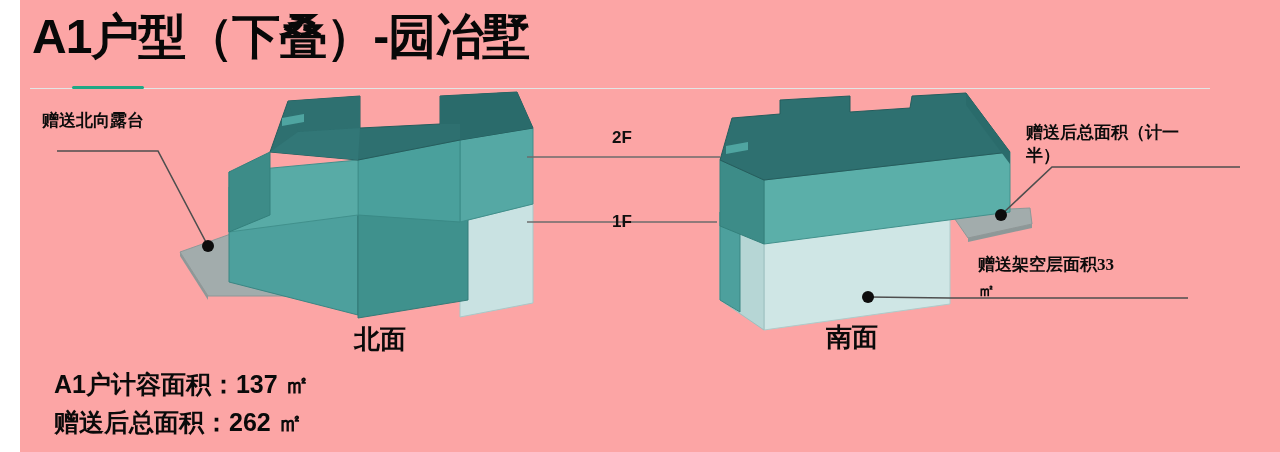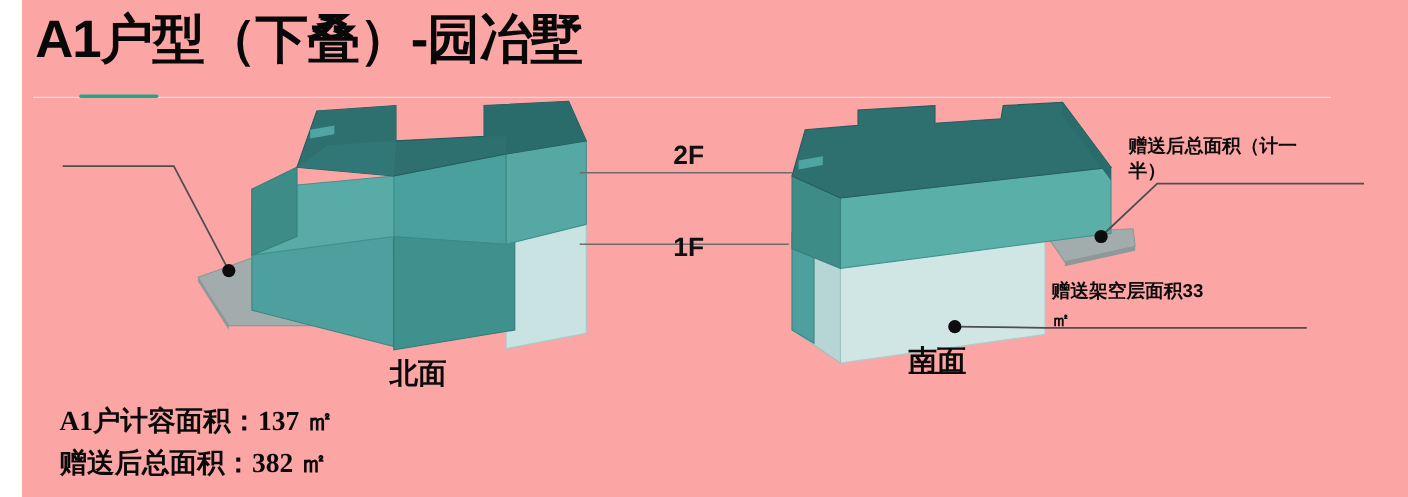"赠送北向露台" div.anno { html: none -> <div>赠送北向露台</div> }
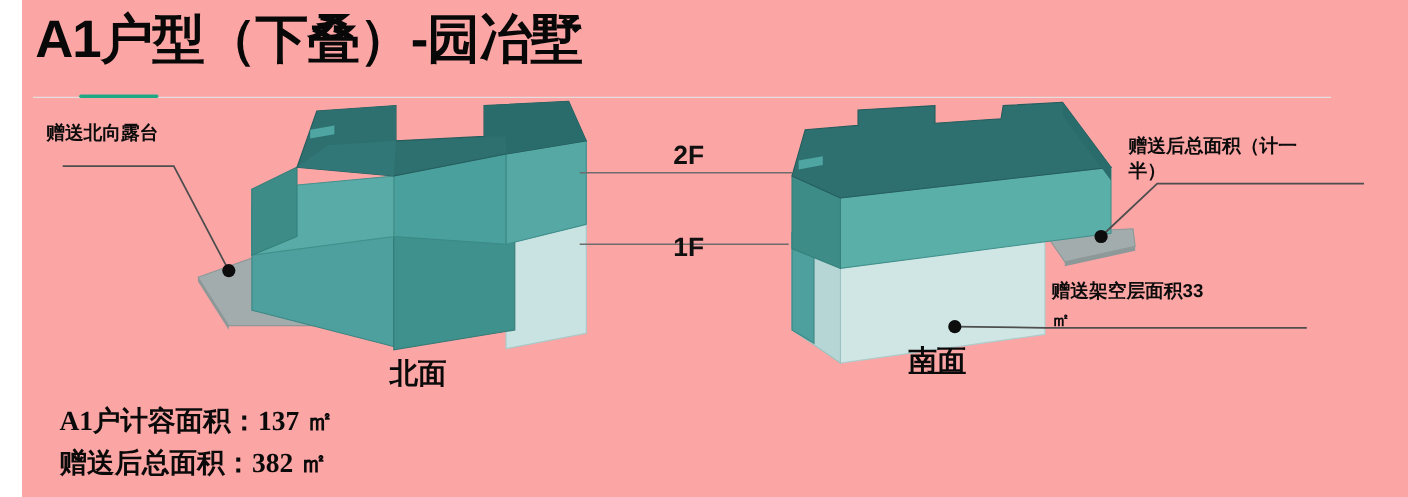"2F" .floor-label { font-size: 24px -> 17px }
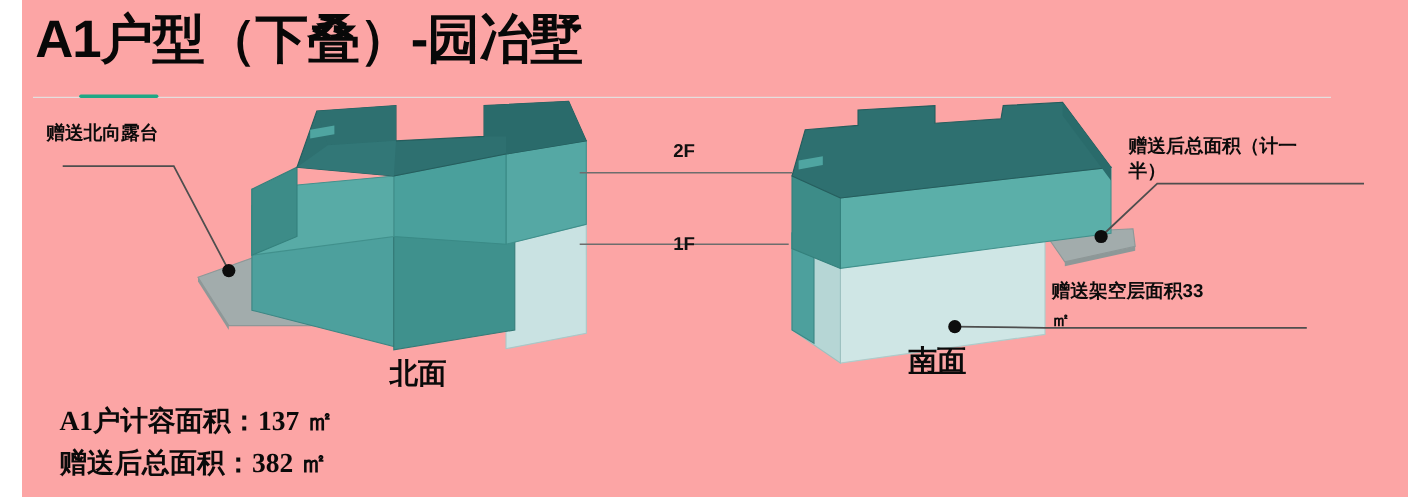"赠送架空层面积33" .anno-stilt { font-family: none -> Liberation Serif, serif; left: 936px -> 958px }
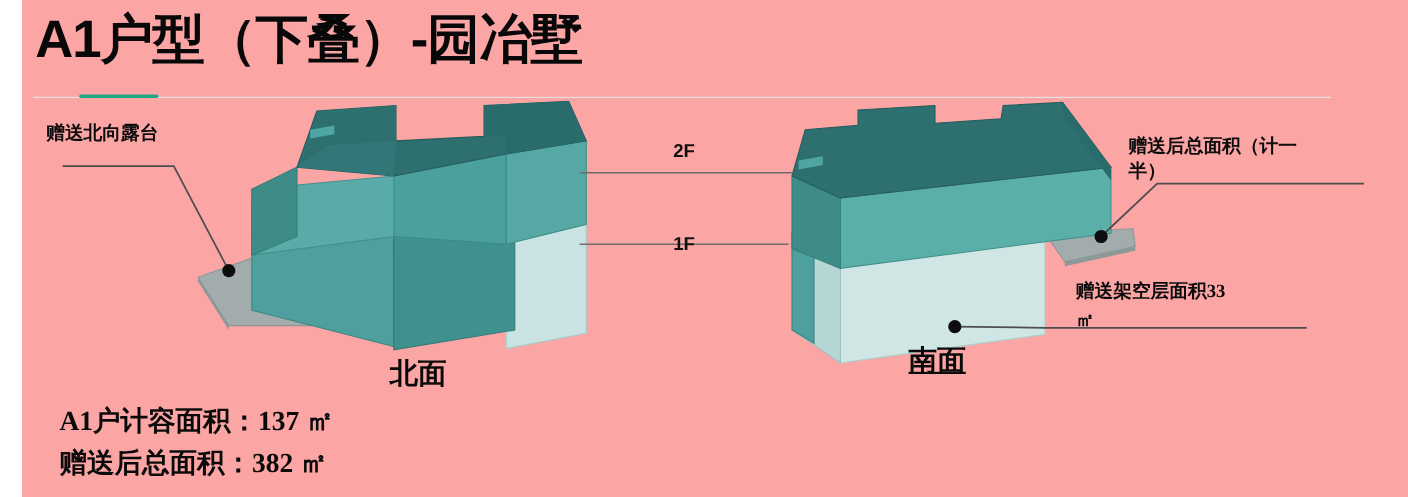"南面" .face-south { text-decoration: underline -> none; top: 310px -> 320px }
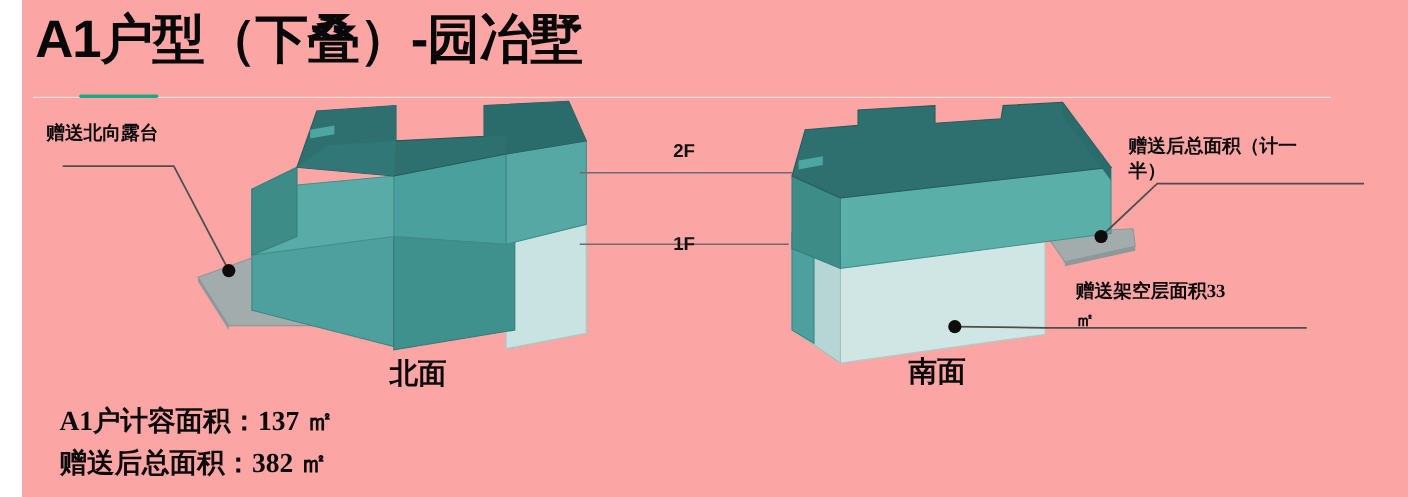"A1户计容面积：137 ㎡" .summary div { font-family: Liberation Serif, serif -> none }
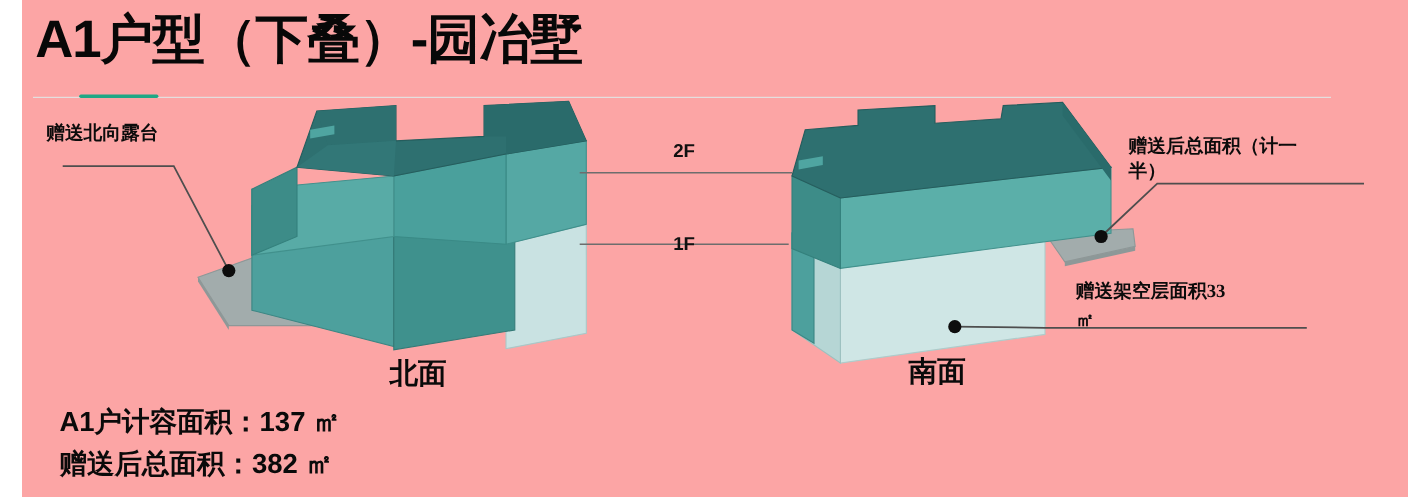"赠送后总面积：382 ㎡" div { text: 382 -> 262 }
